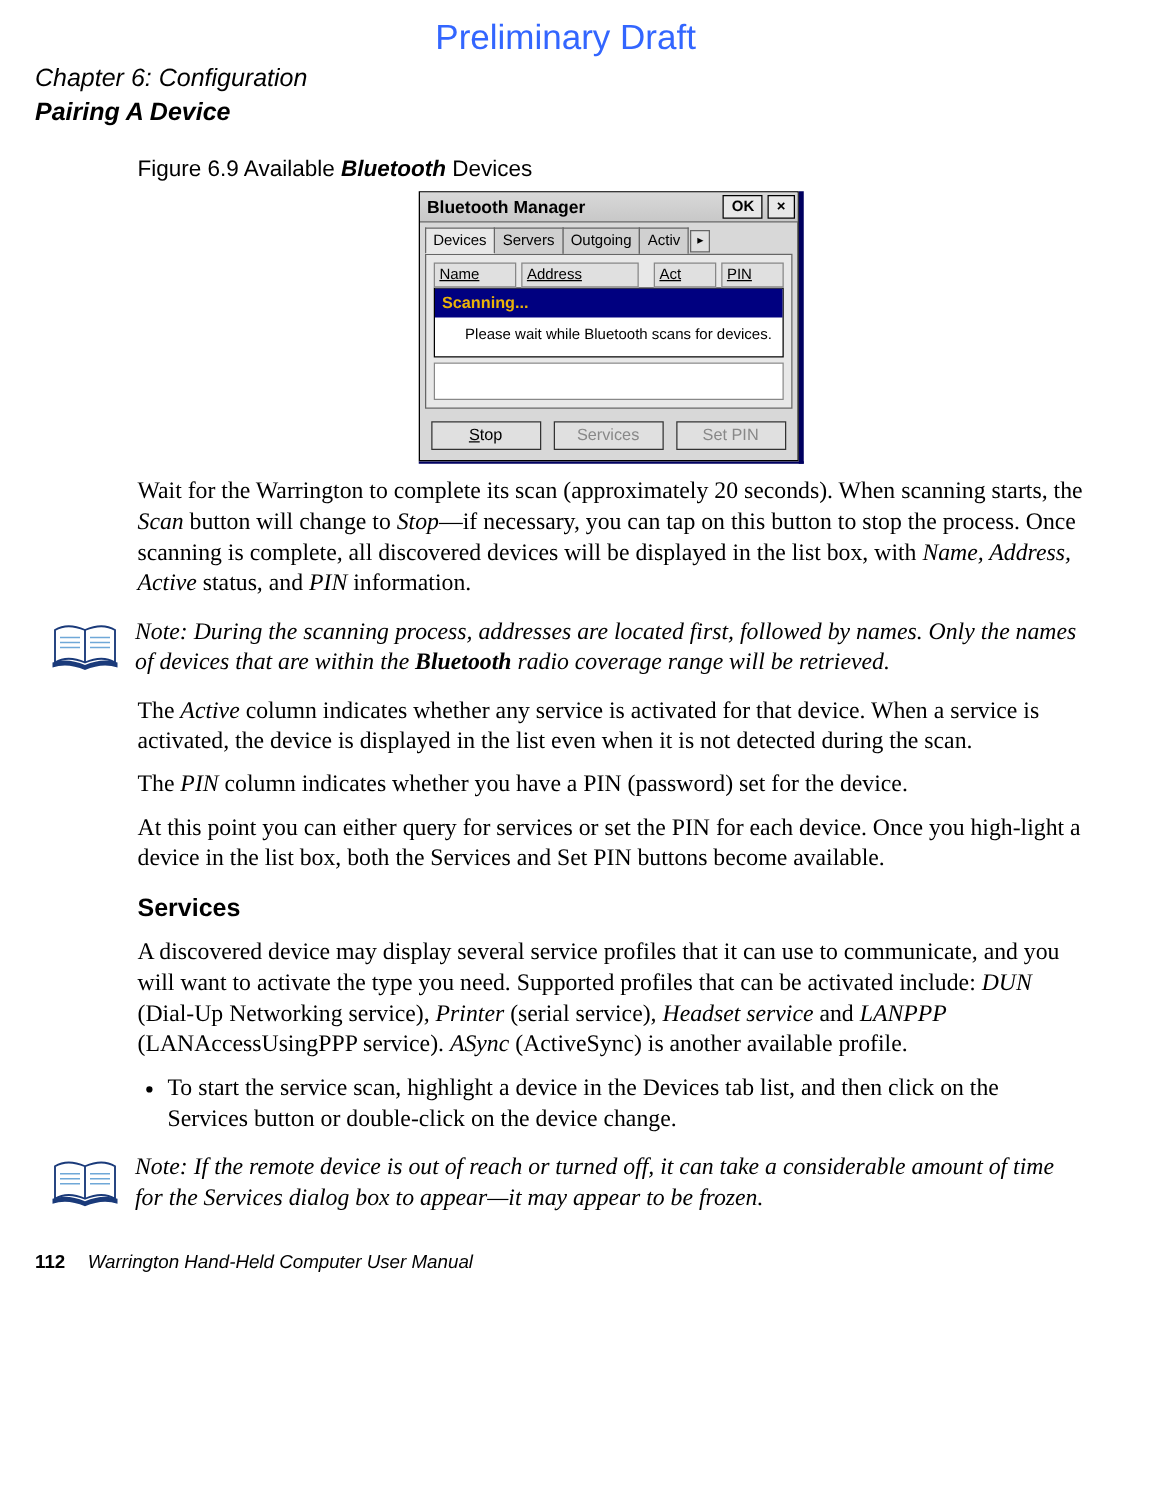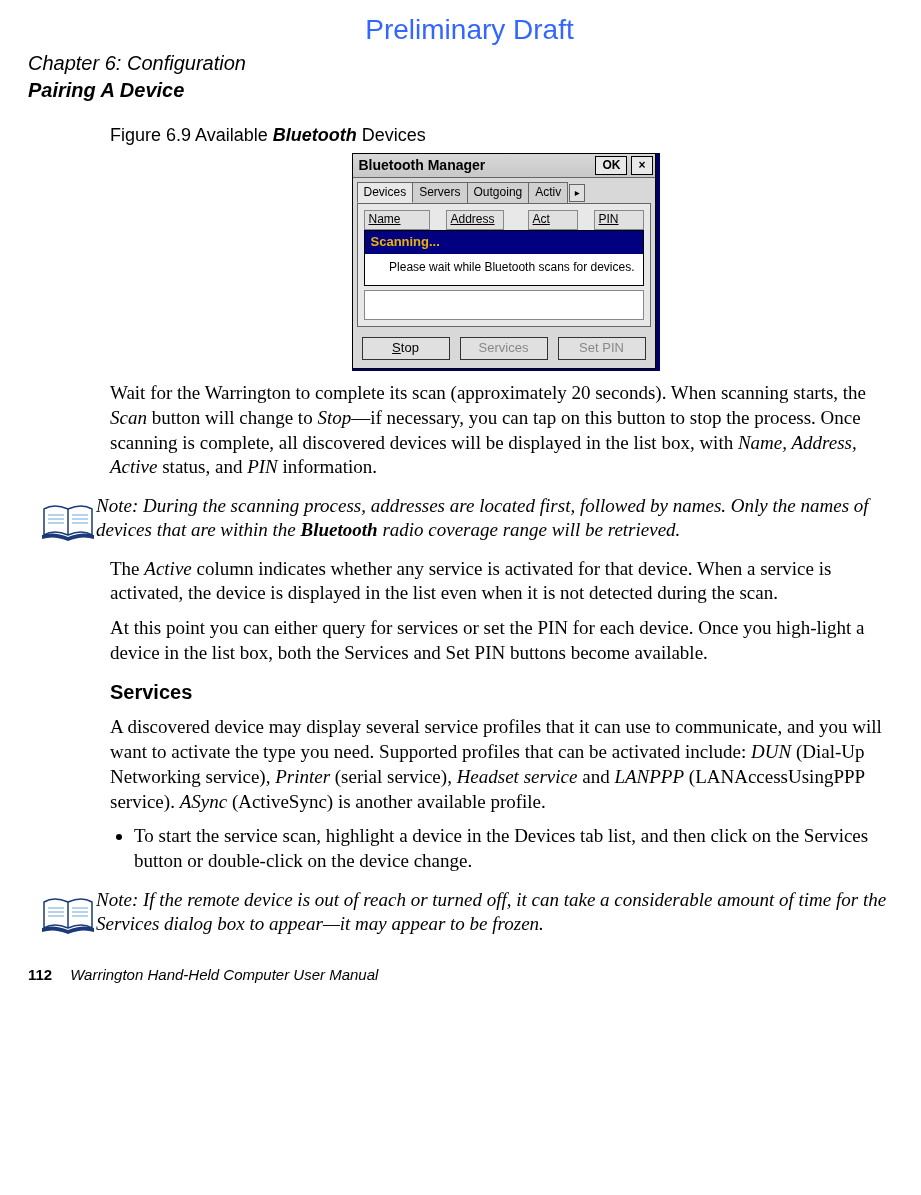"Preliminary Draft" .page { padding: 20px 10px 40px 28px -> 20px 44px 40px 28px }
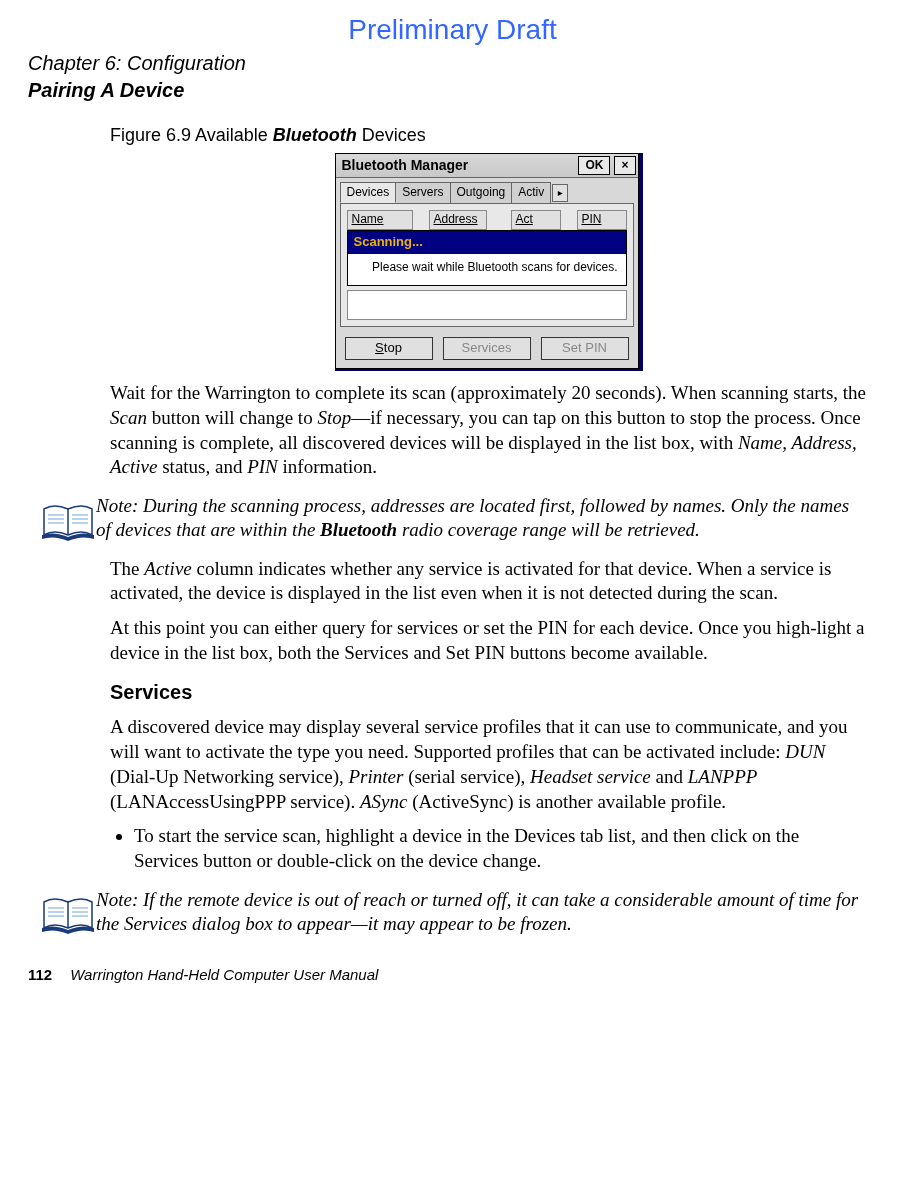"Name" .listhdr { gap: 16px -> 4px }
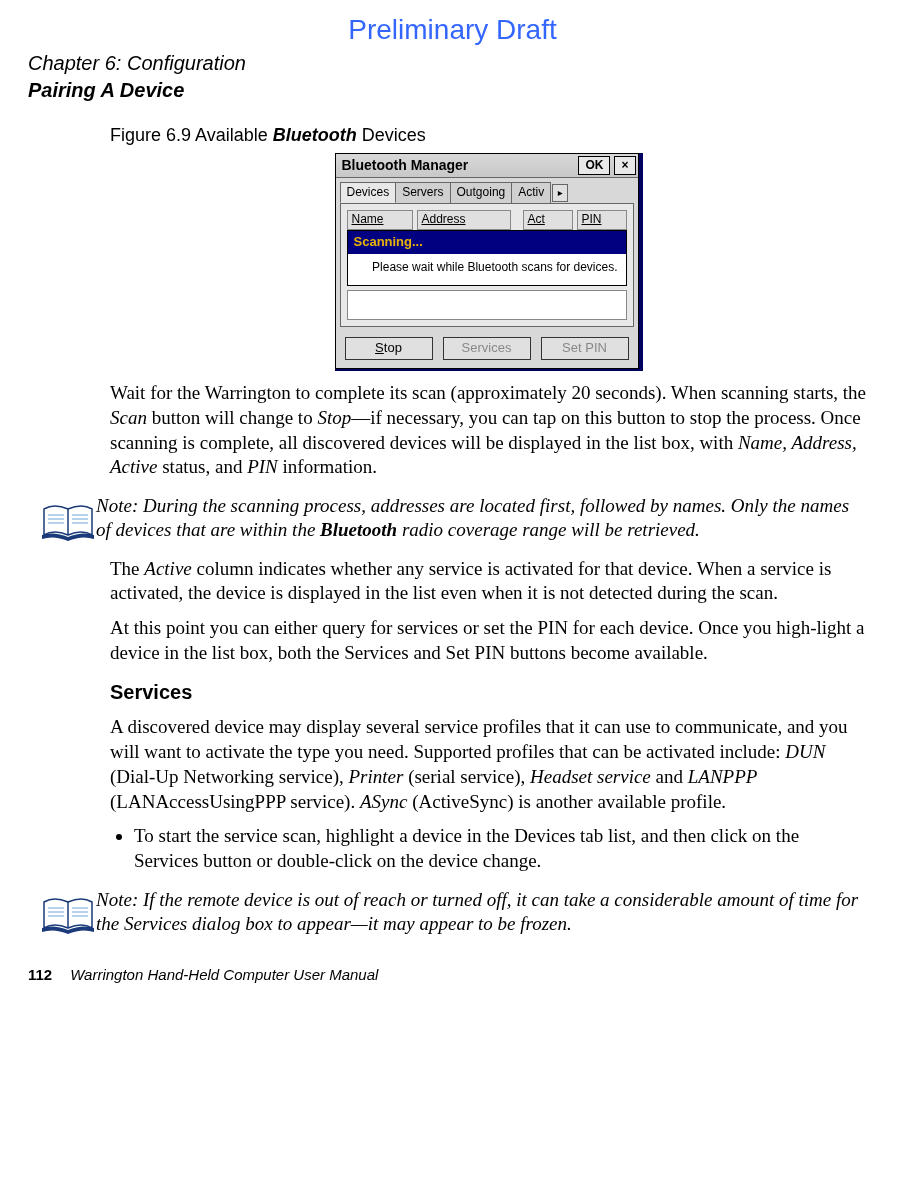"Note: During the scanning process," .note-row { align-items: flex-end -> center; gap: none -> 12px }
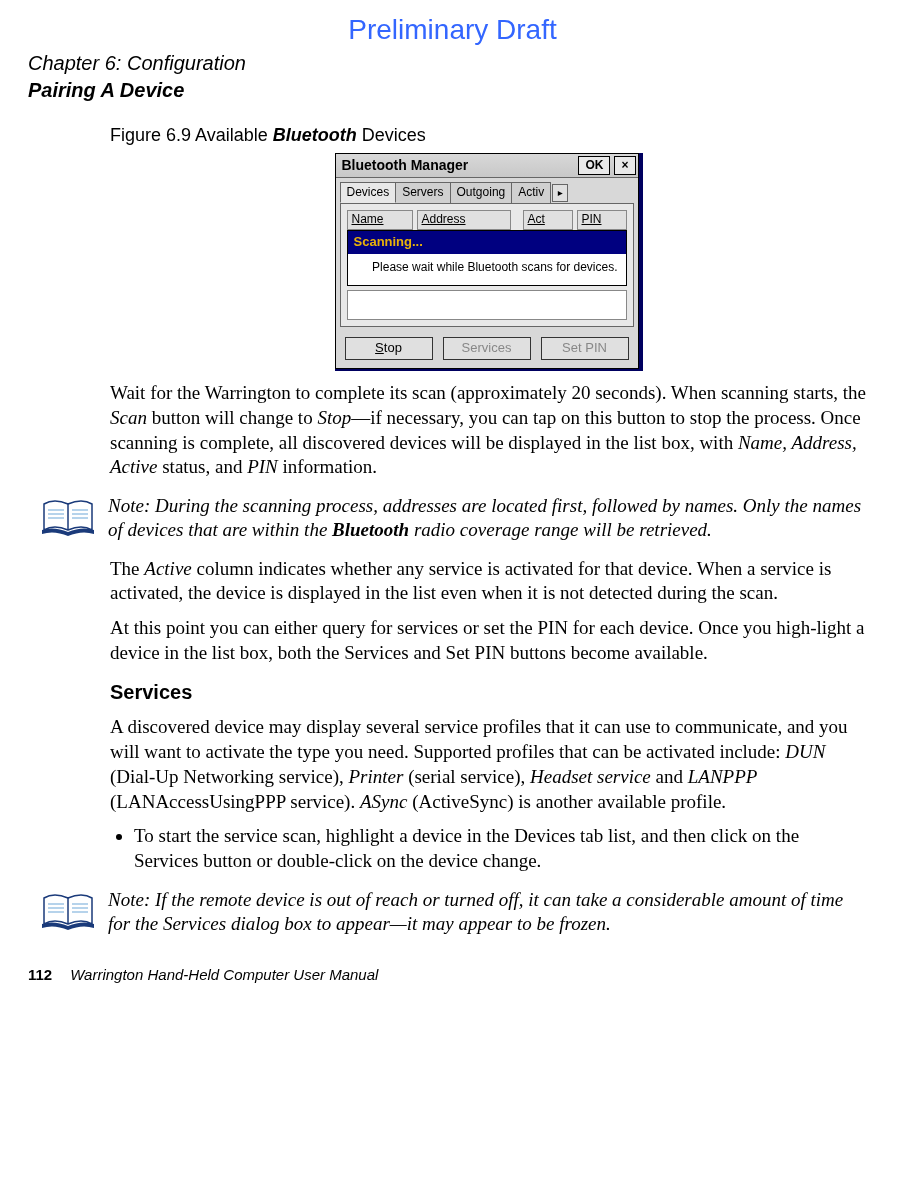"The PIN column indicates whether" div.para { html: none -> <div> <span>The </span><span>PIN</span><span> column indicates whether you have a PIN (password) set for the device.</span> </div> }
